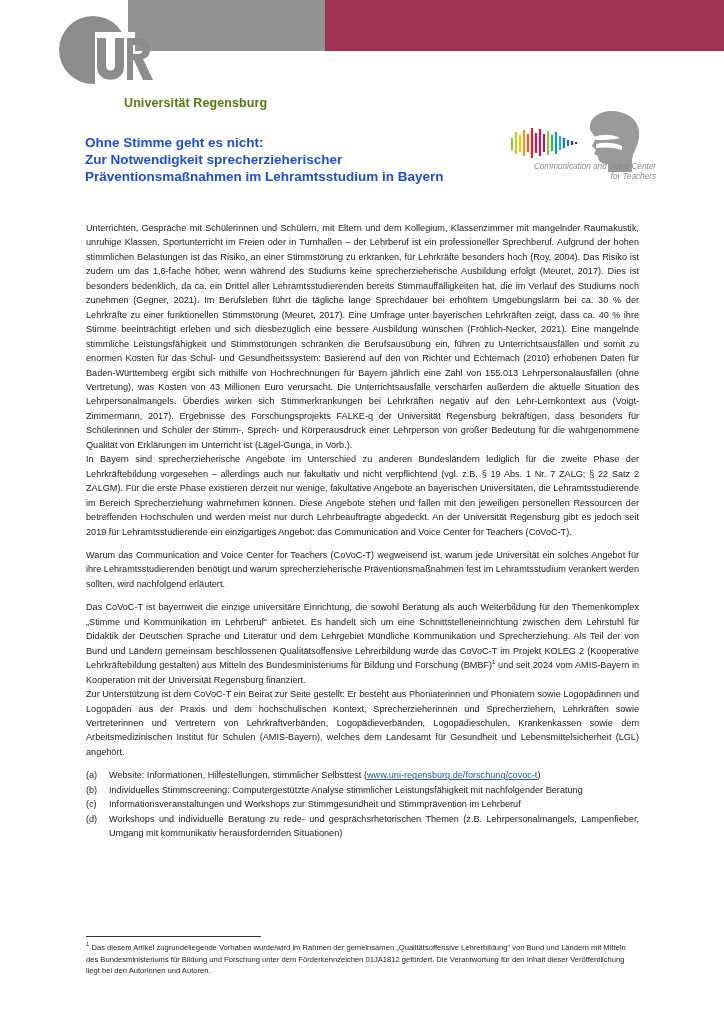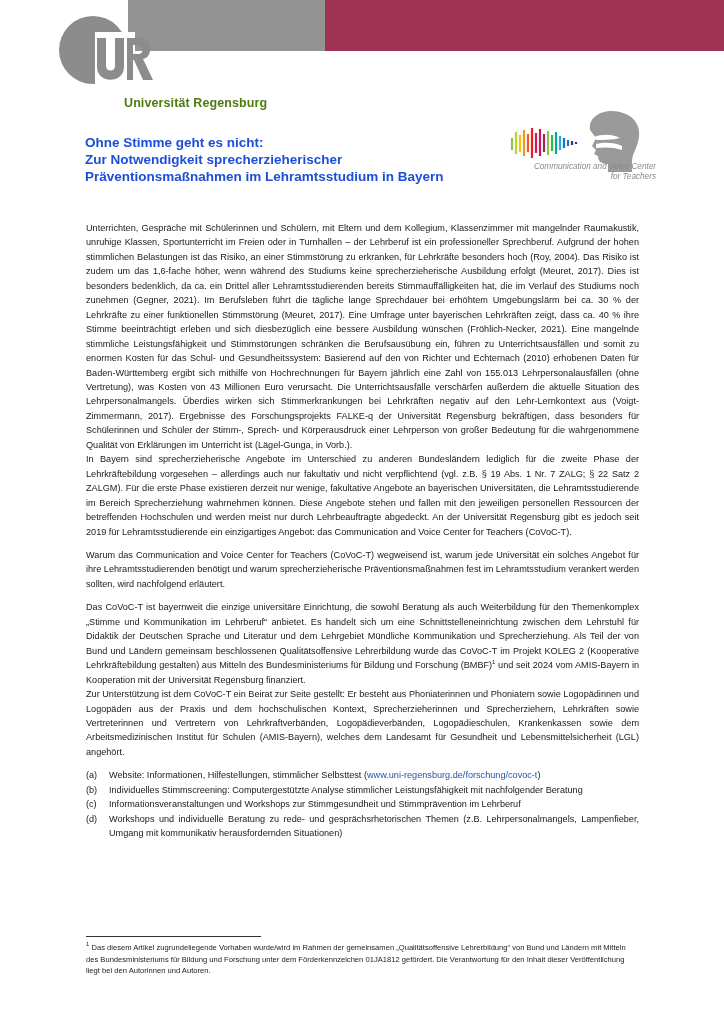"www.uni-regensburg.de/forschung/covoc-t" a.link { text-decoration: none -> underline }
